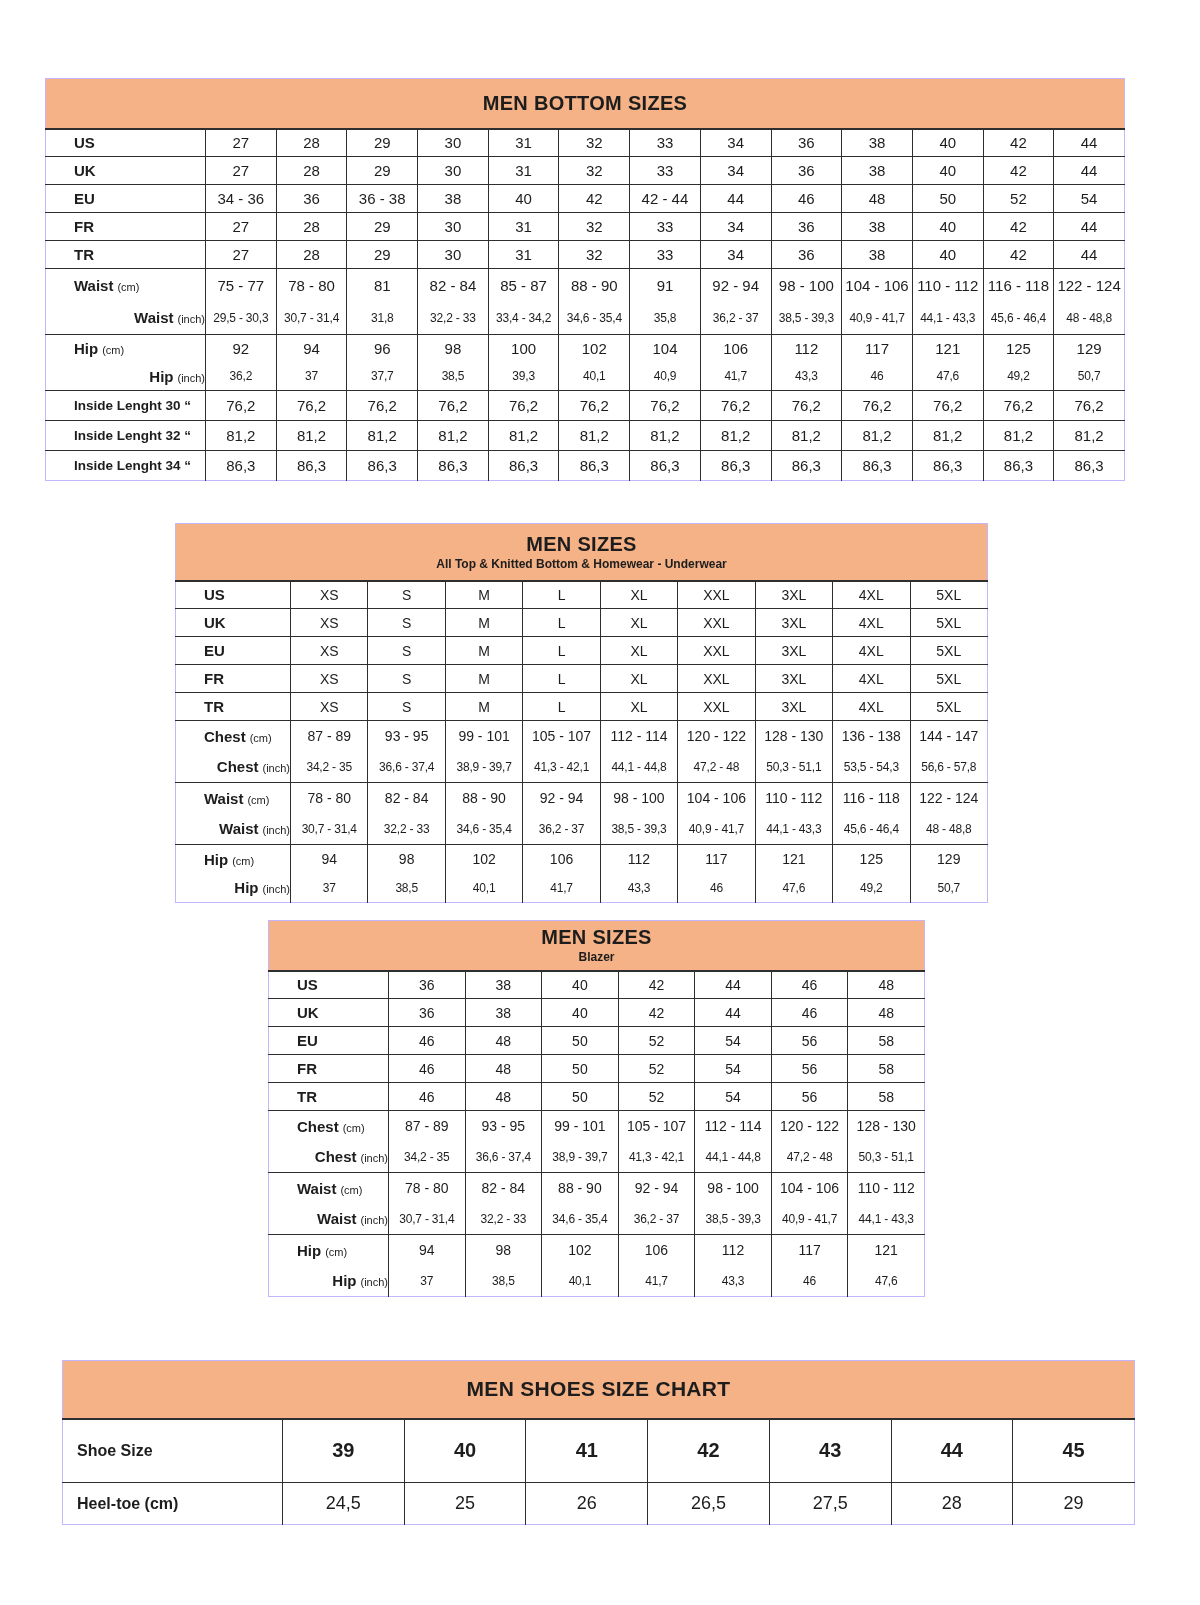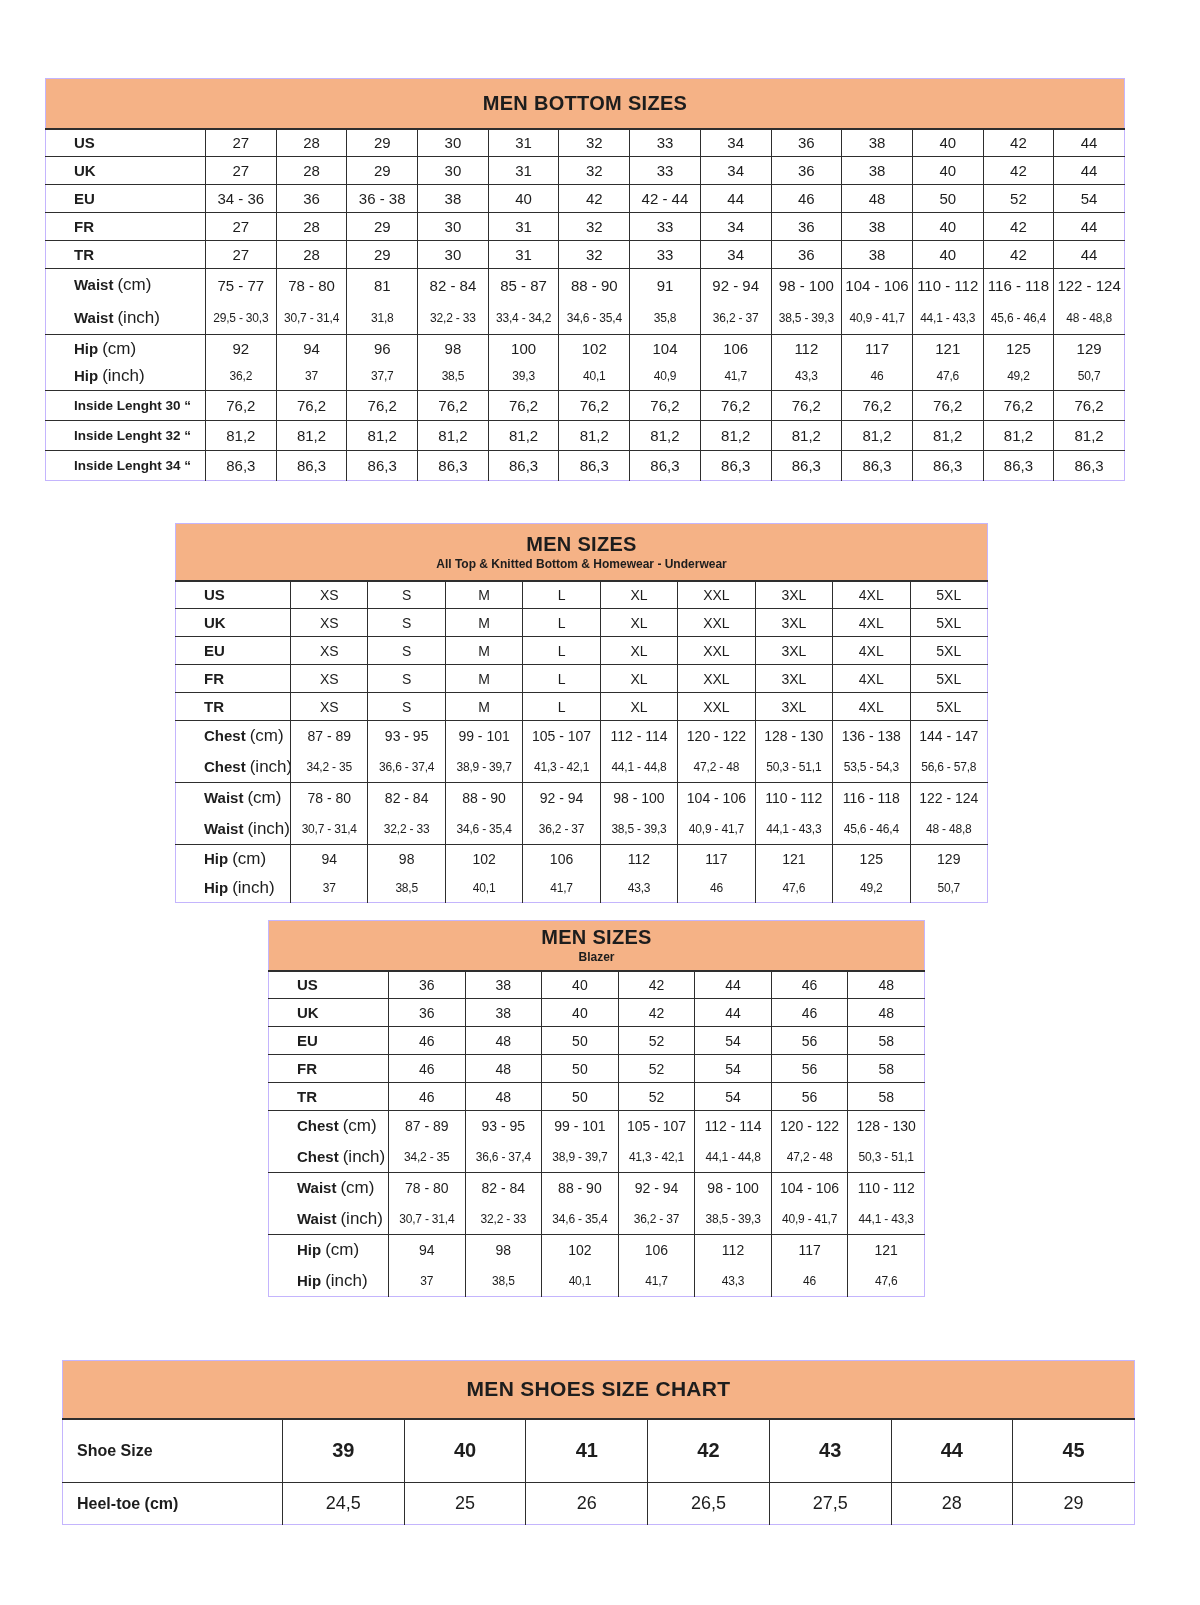"(cm)" .size-table .unit { font-size: 17px -> 11px }
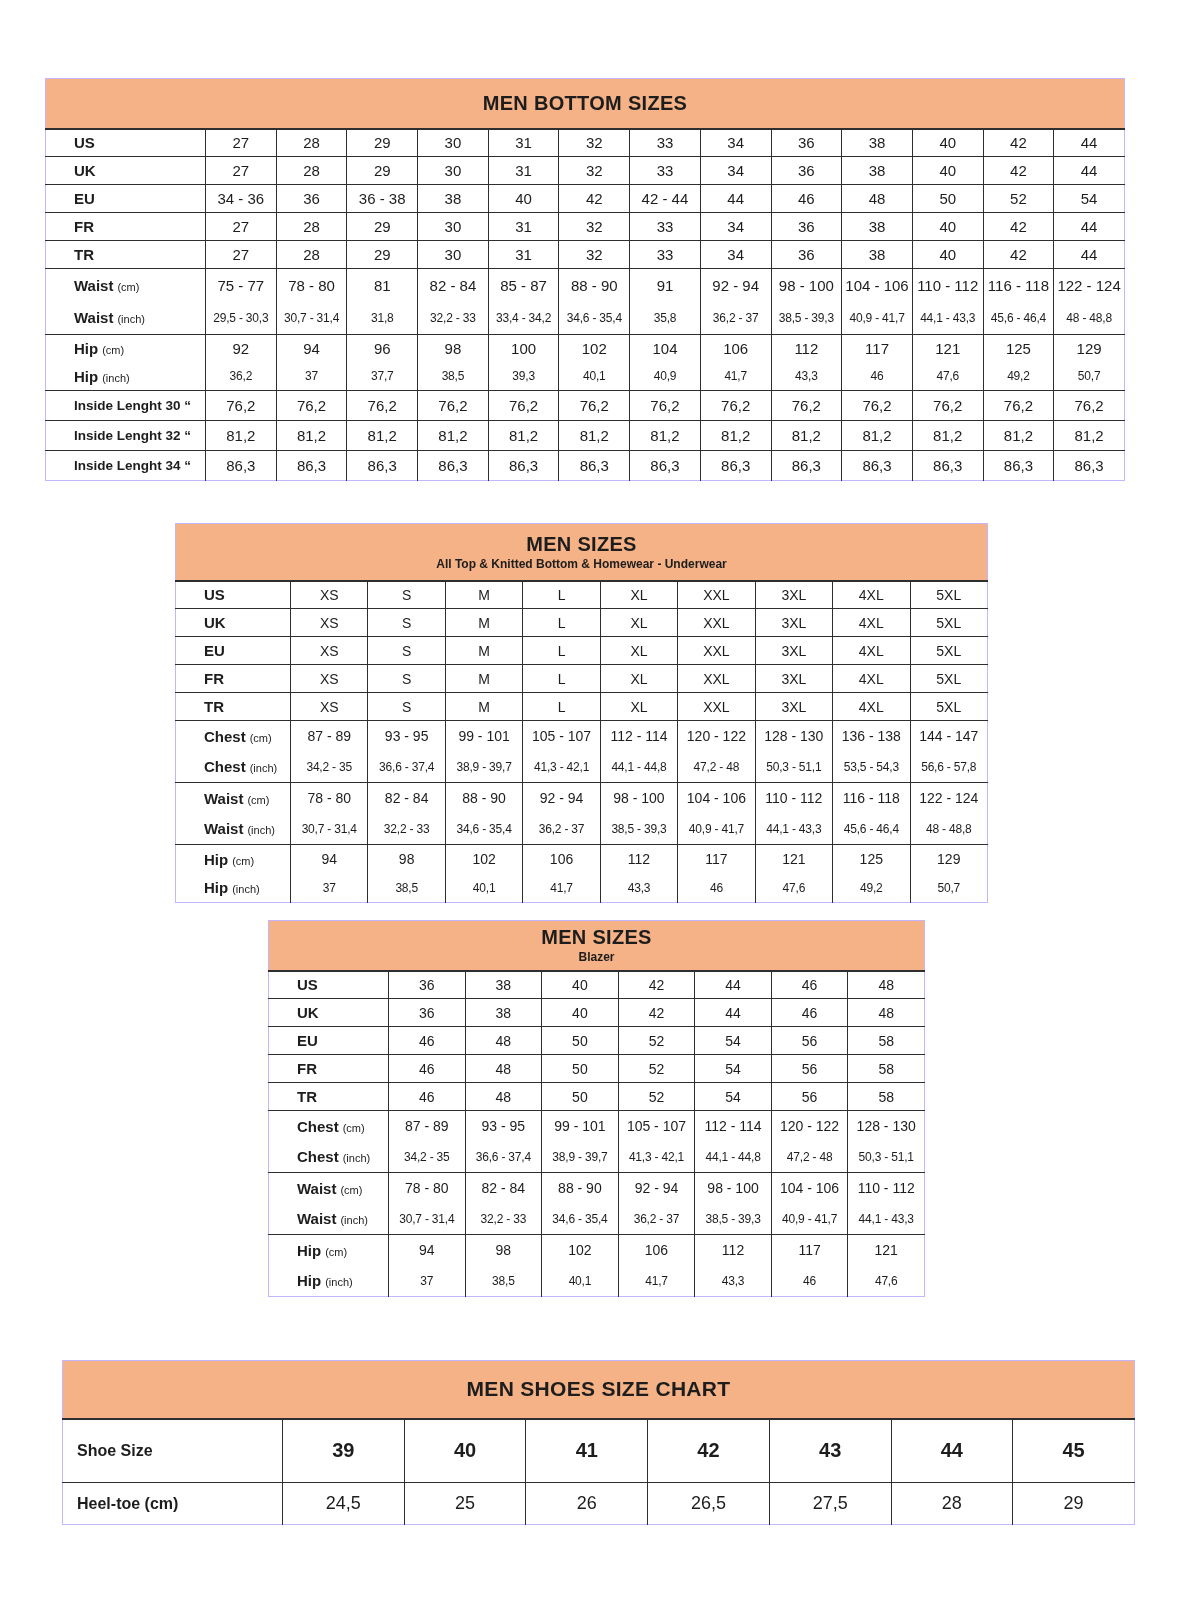"Waist (inch)" .size-table tr.inch-row td.label-cell { text-align: none -> right }
